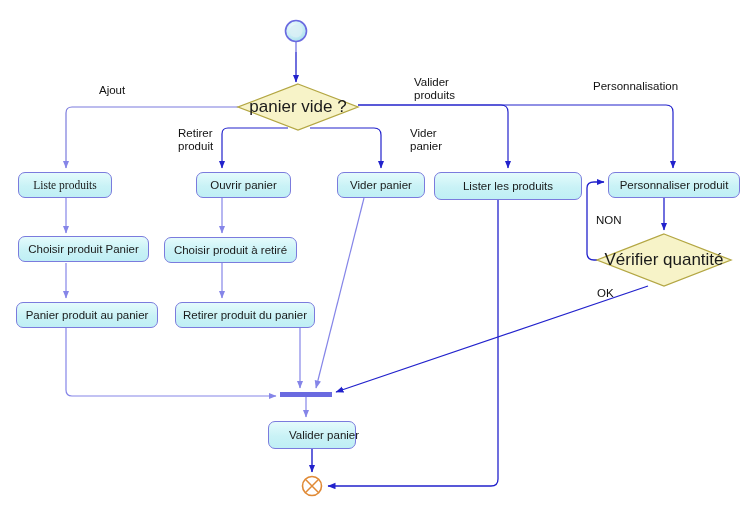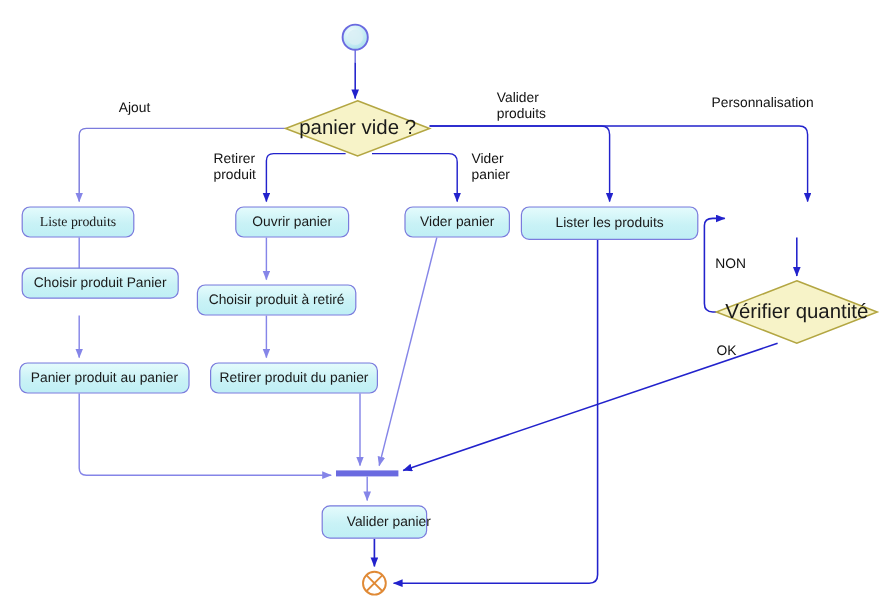"Vider" div.edge-label { left: 393px -> 410px }
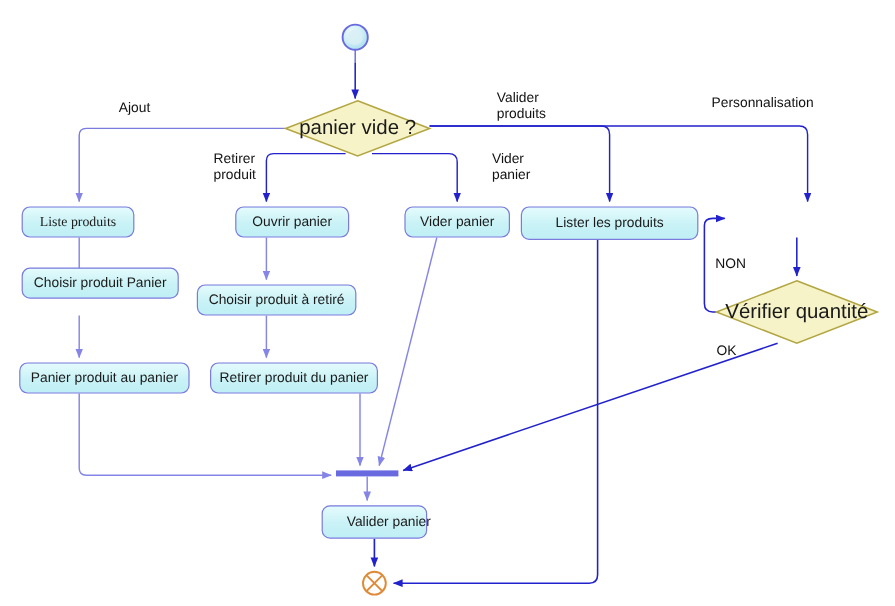"Personnaliser produit" div.node { html: none -> <div> <span>Personnaliser produit</span> </div> }
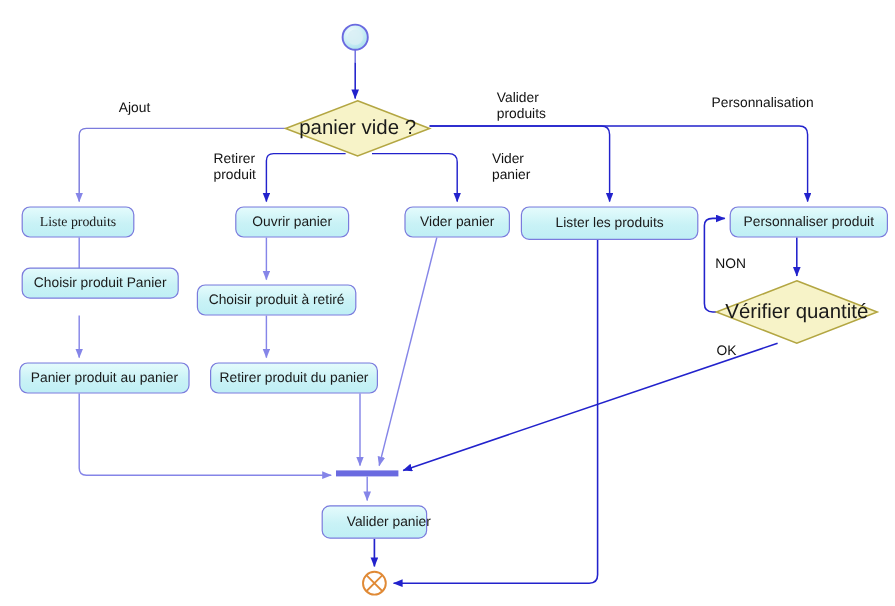"Choisir produit Panier" div.node { top: 223px -> 236px }
